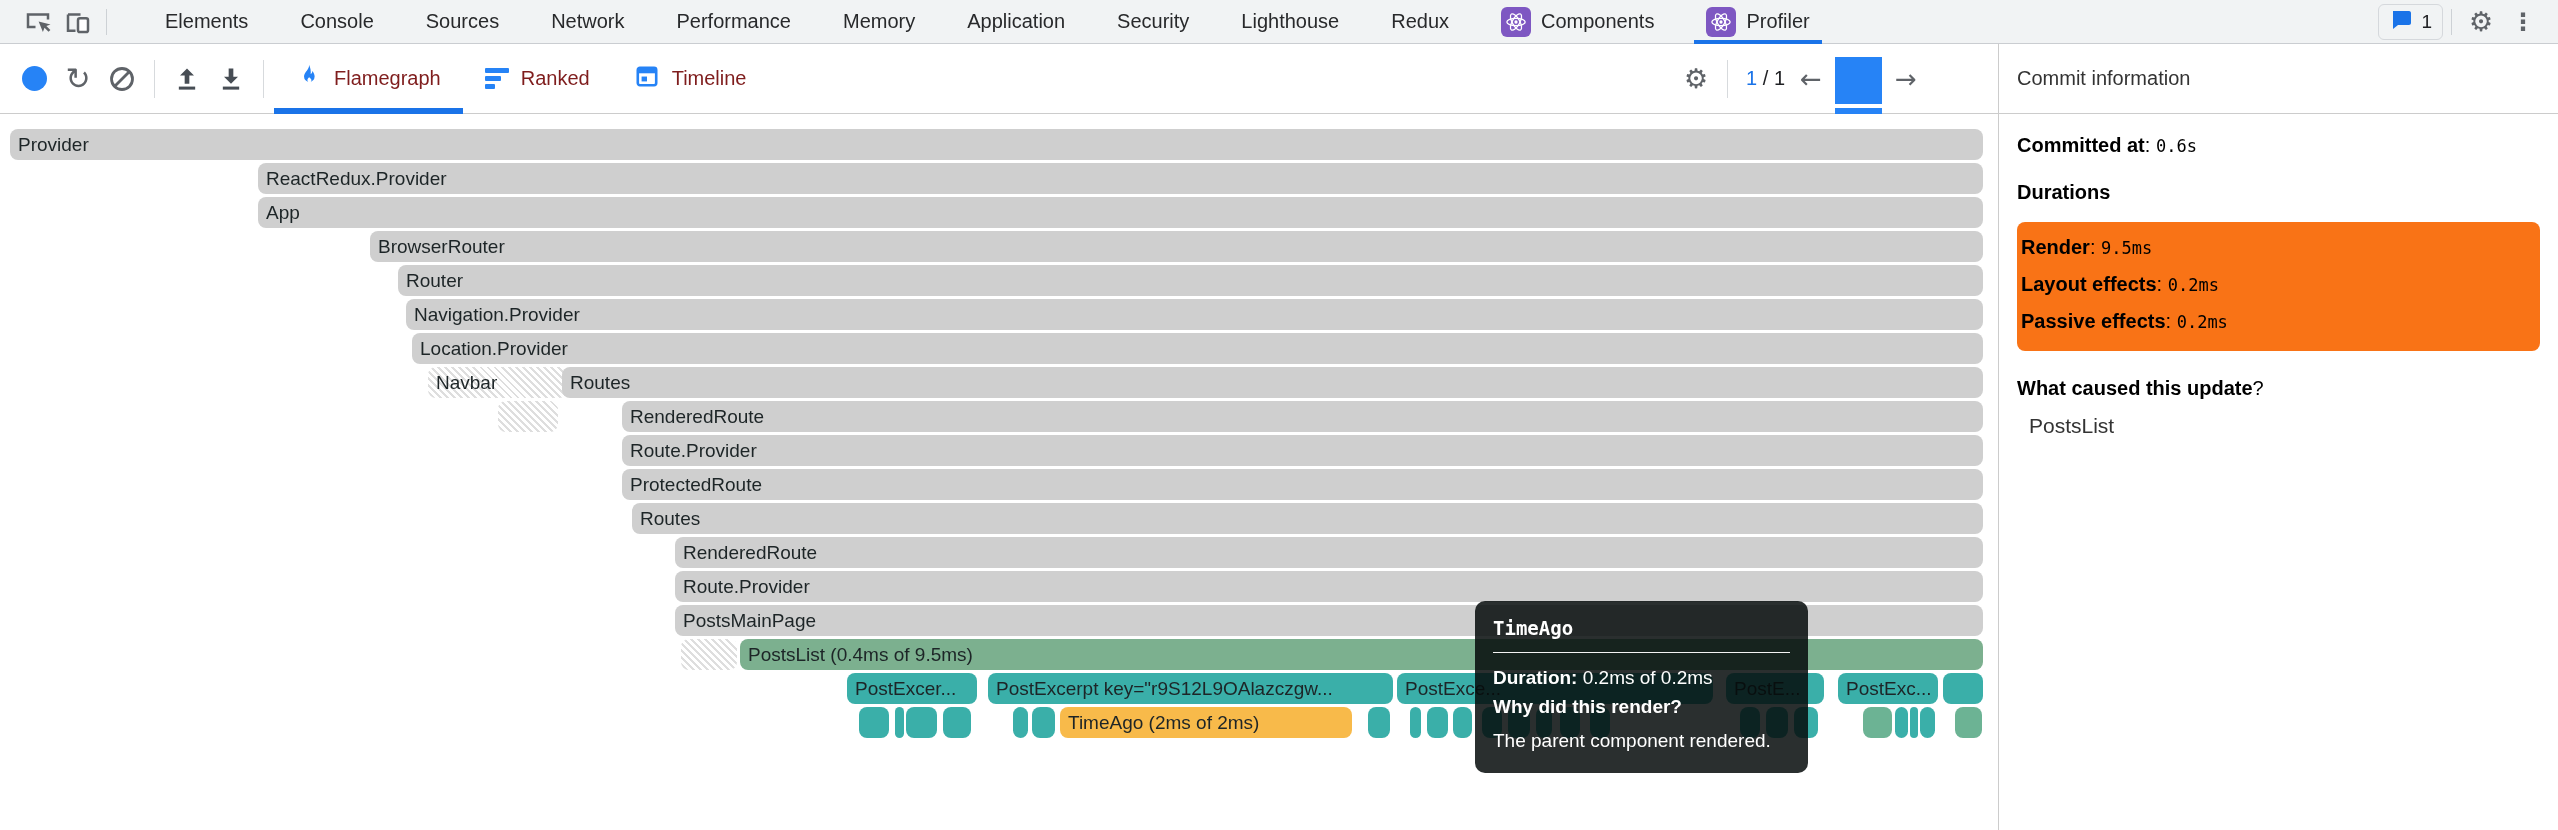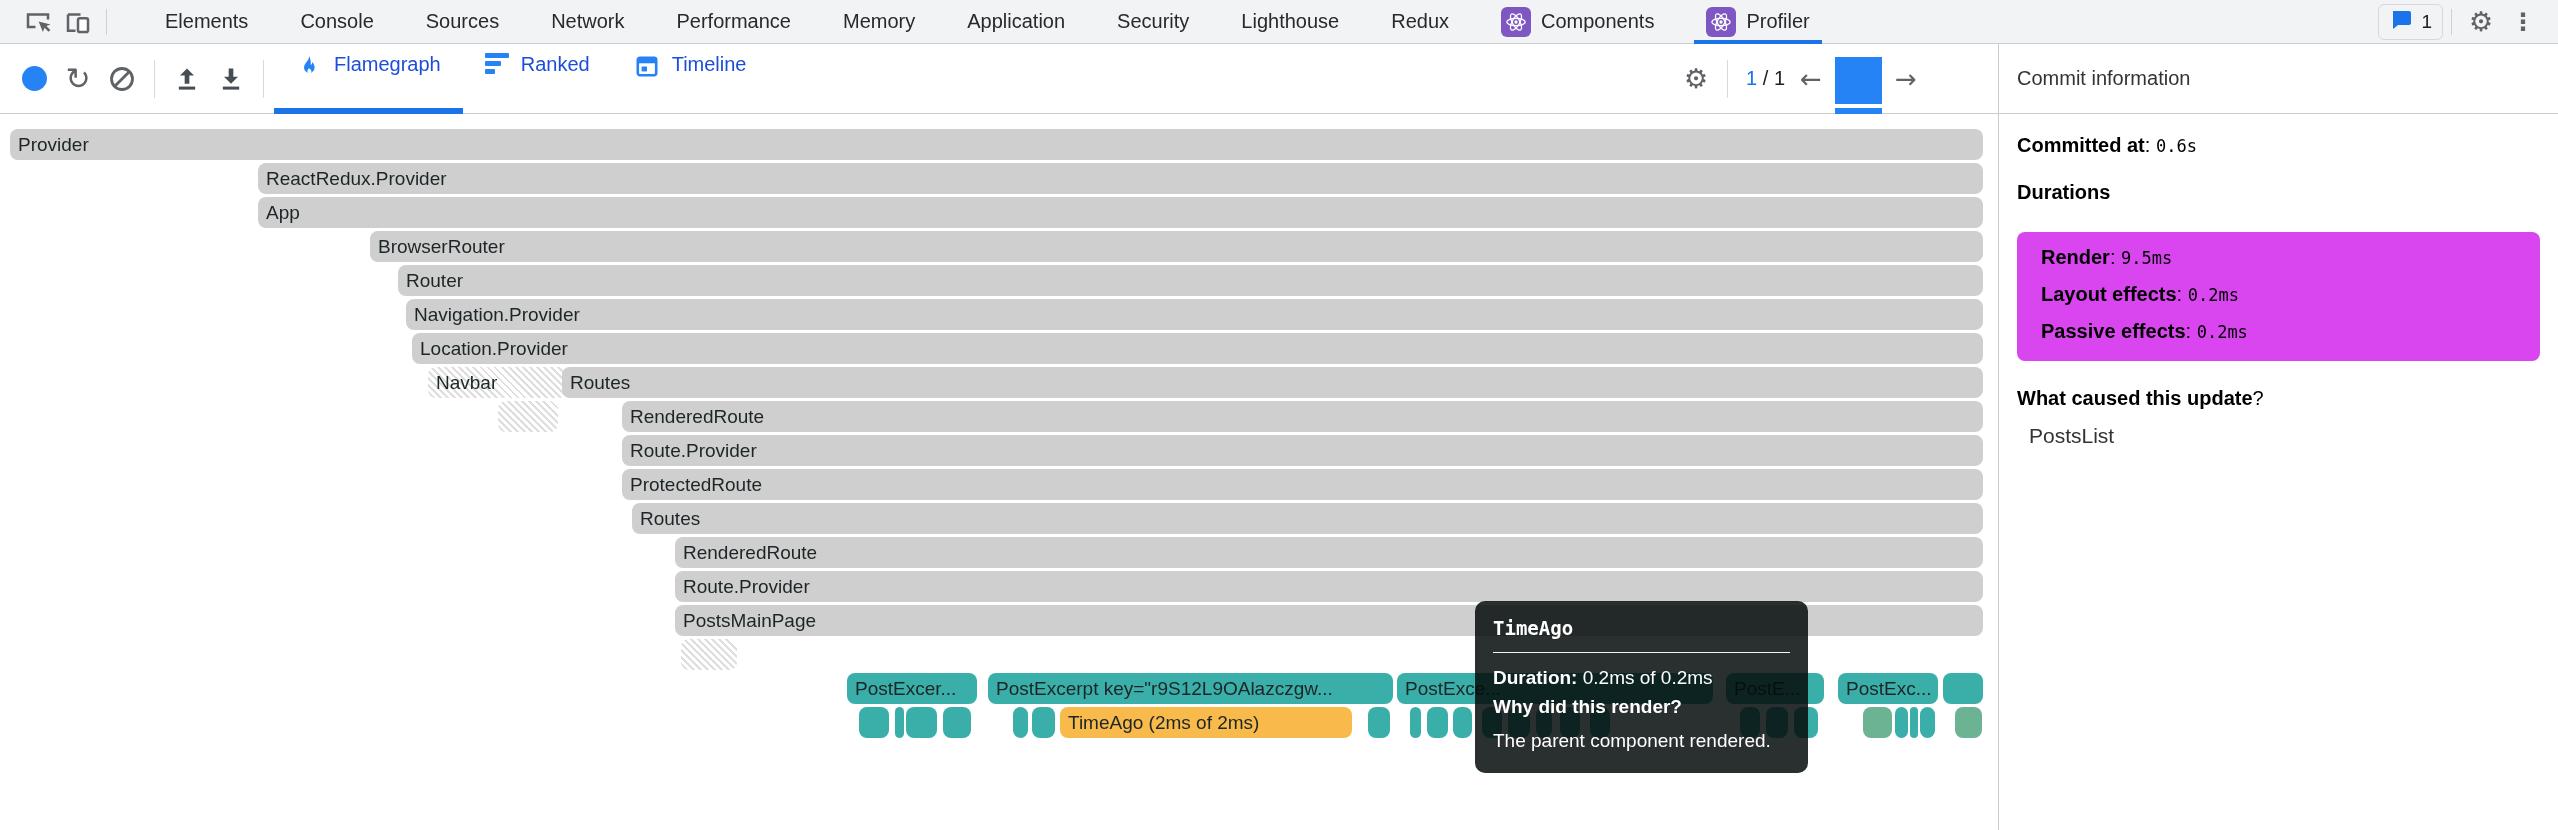"Flamegraph" .view { align-items: none -> center; color: #1d4ed8 -> #7f1d1d }
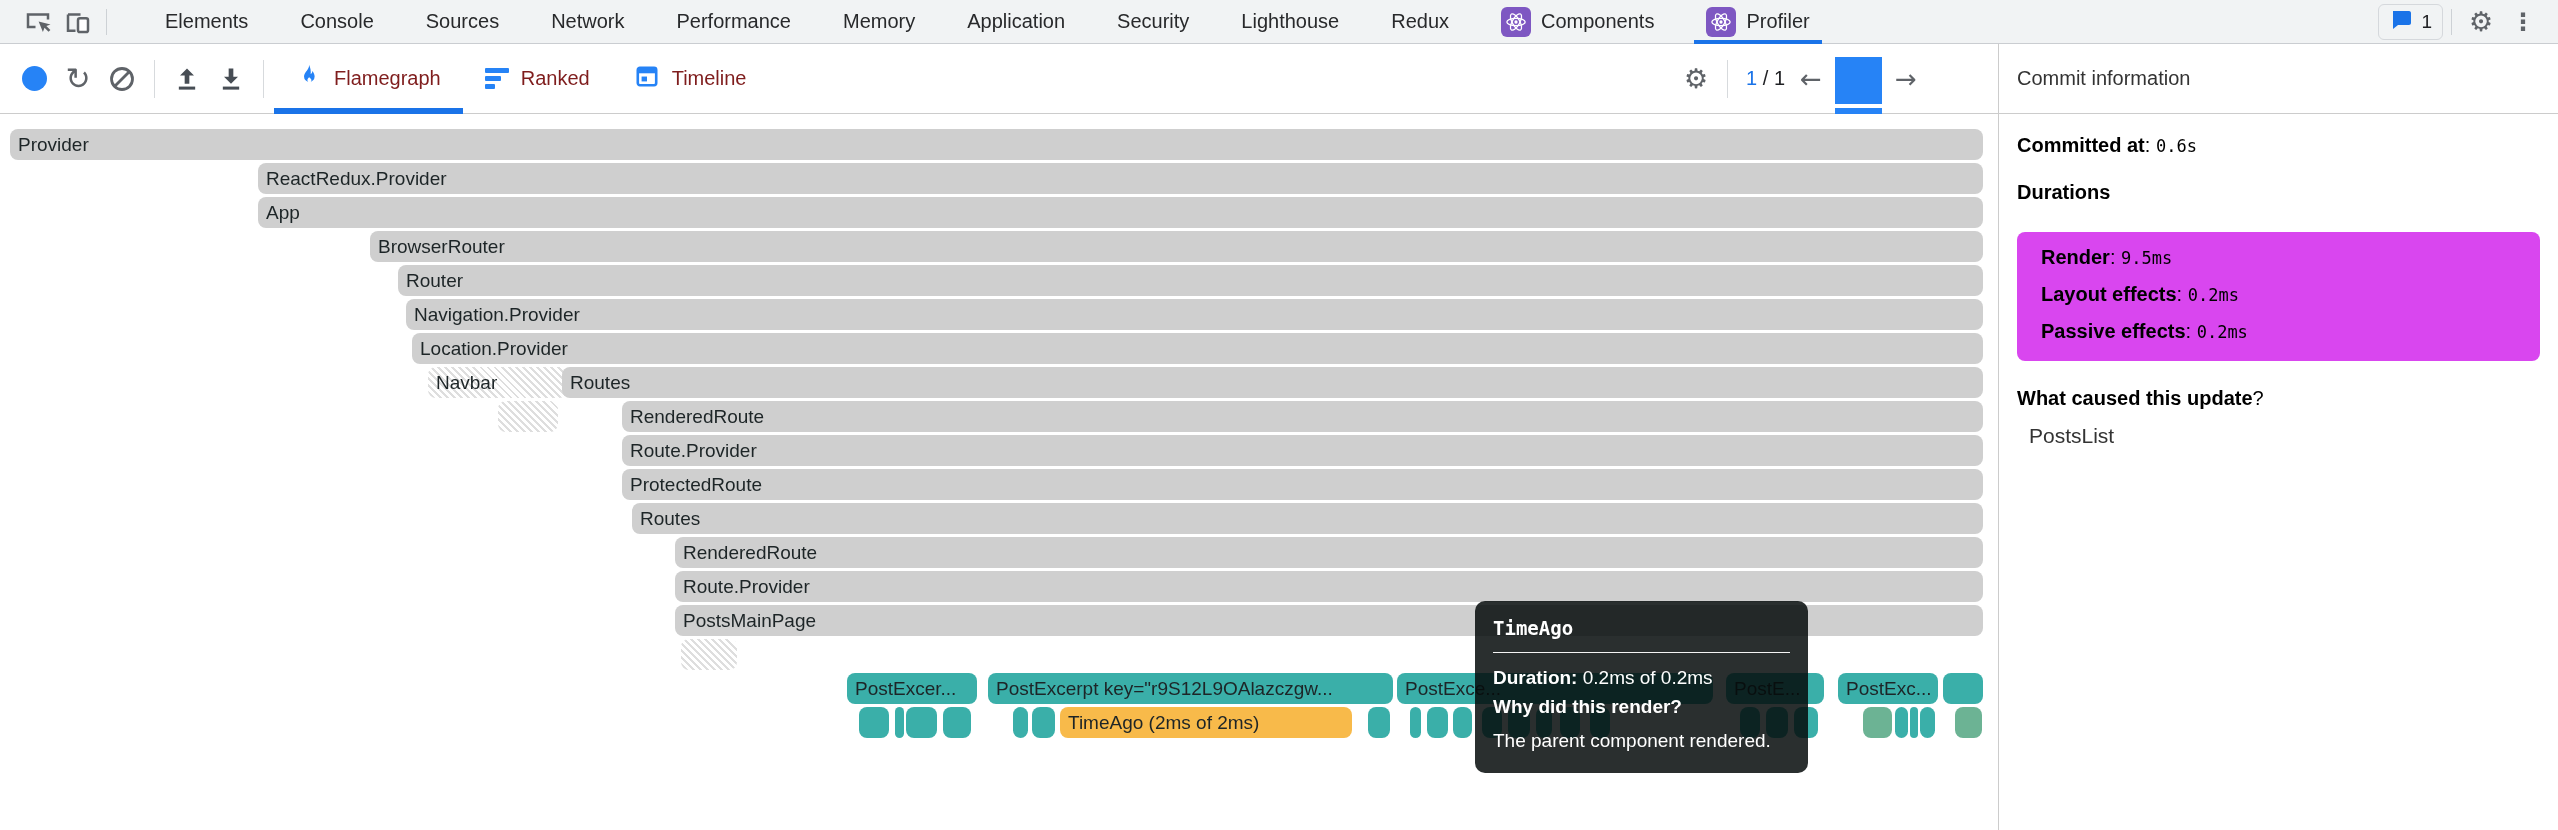"Render: 9.5ms" .durbox { background: #d946ef -> #f97316; margin: 28px 2px 26px 0 -> 18px 2px 26px 0; padding: 14px 24px -> 14px 4px }
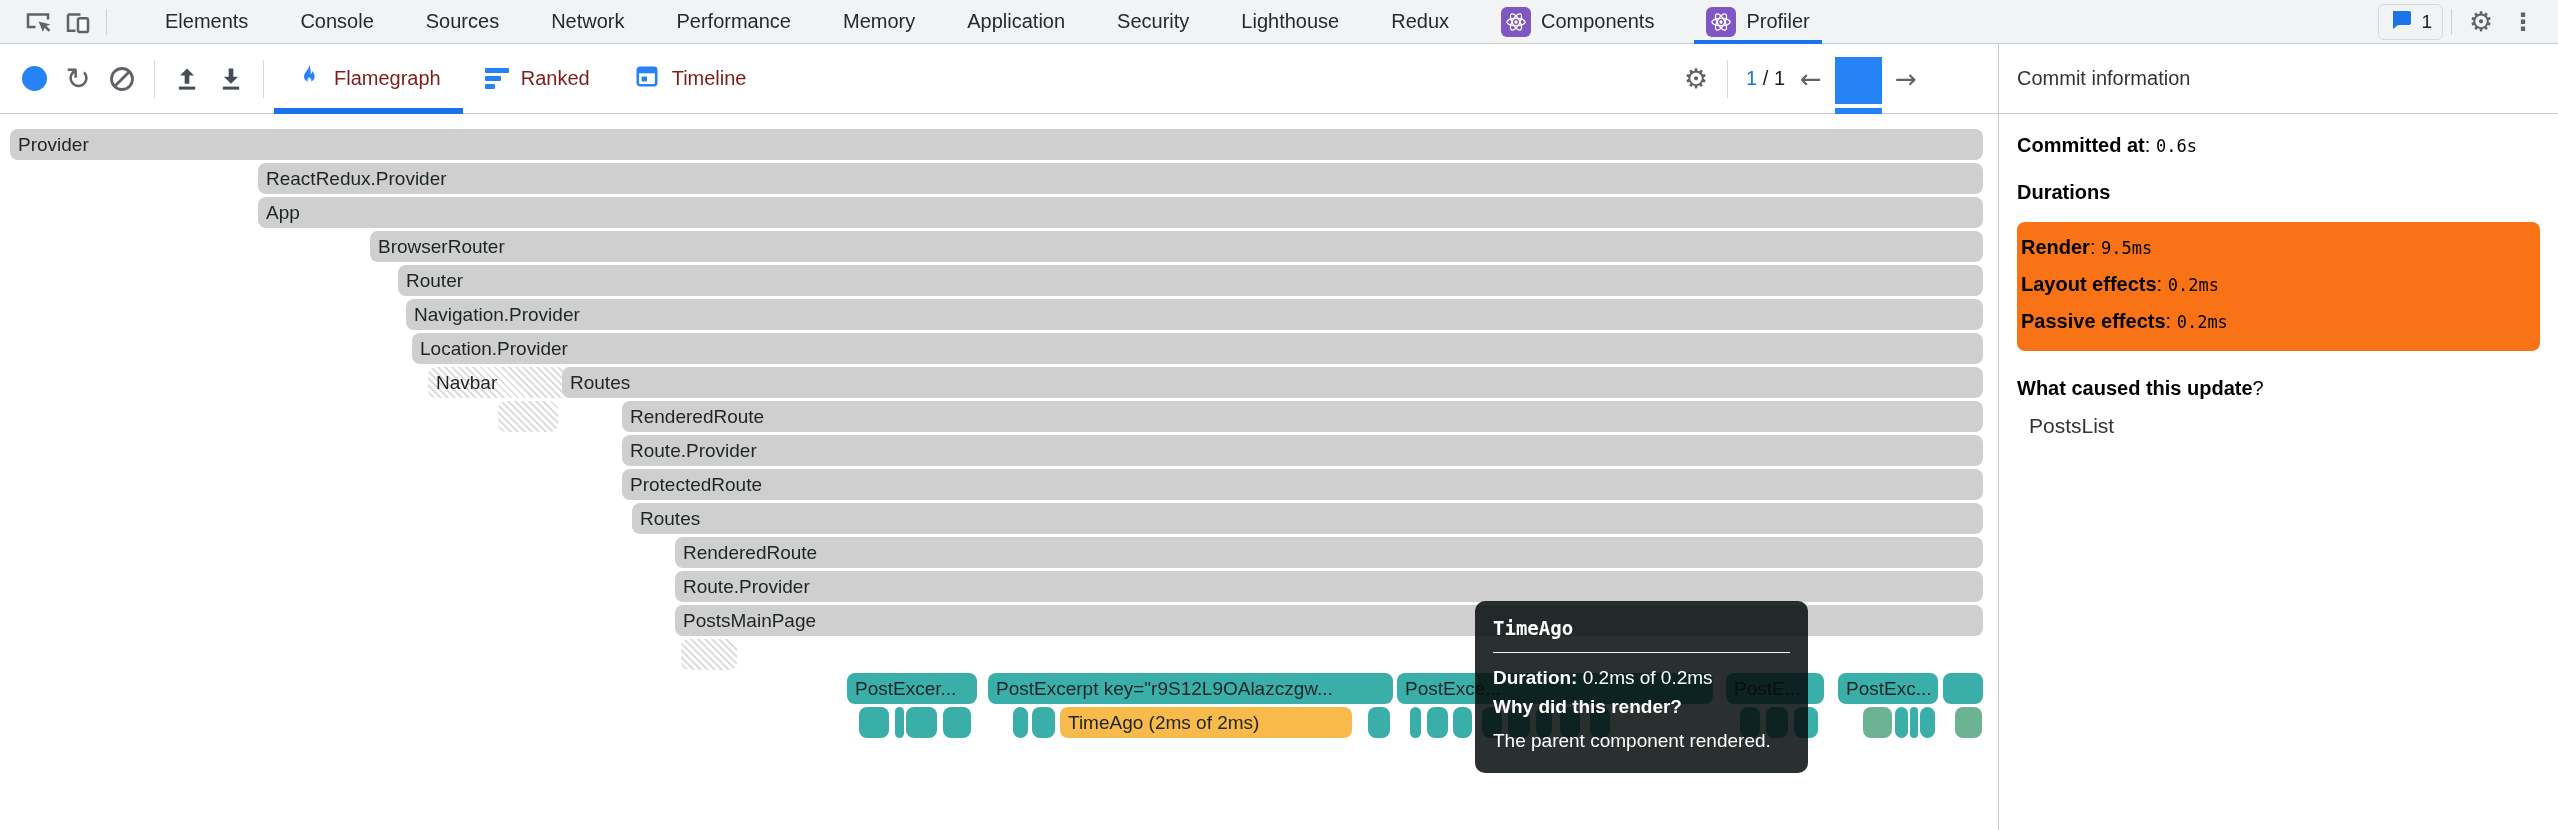"PostsList (0.4ms of 9.5ms)" div.fbar { html: none -> <div>PostsList (0.4ms of 9.5ms)</div> }
